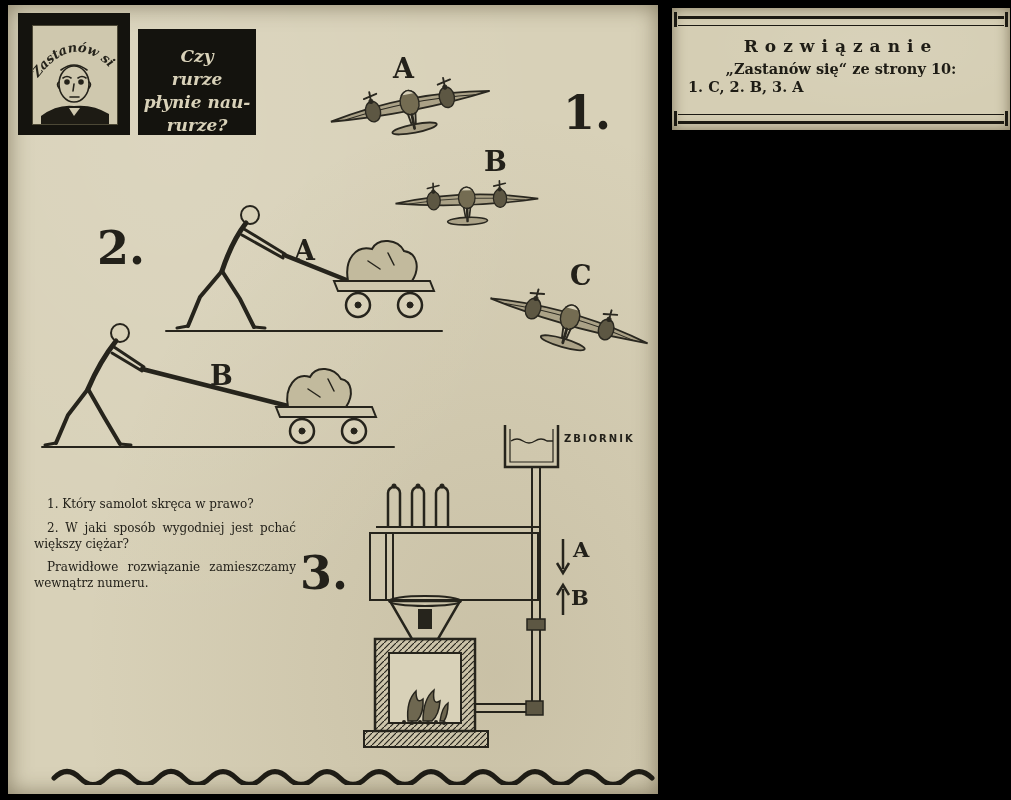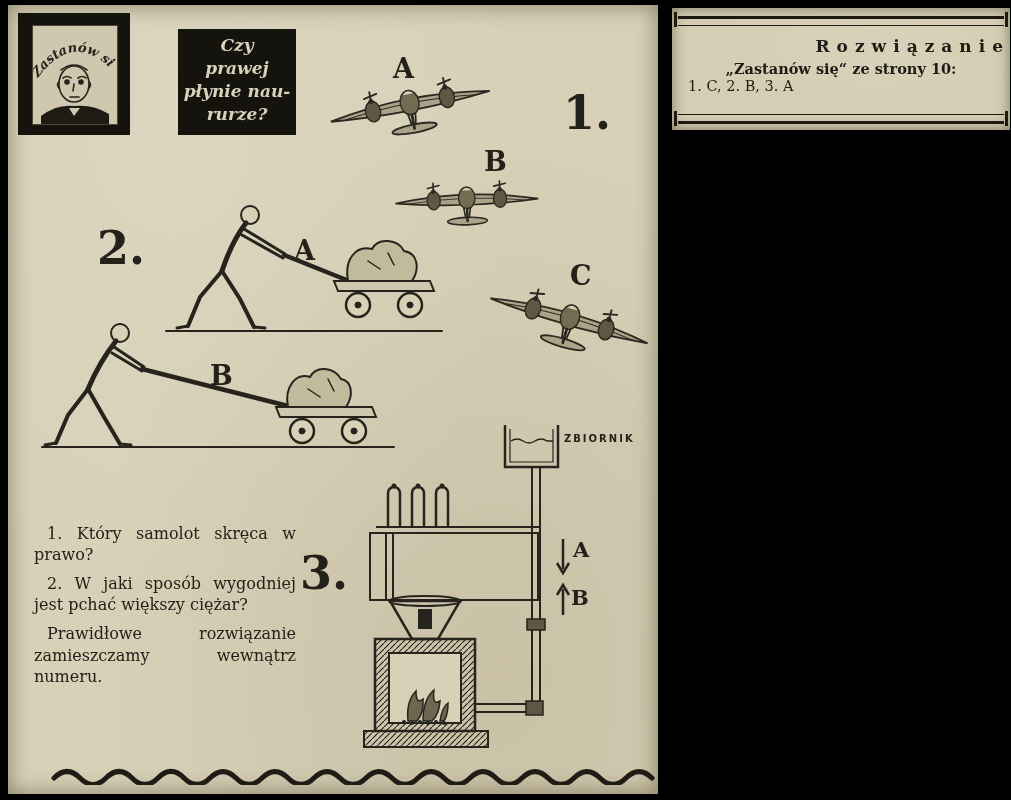"Czy" .title-box { margin-left: 40px -> none; padding-top: 5px -> 16px }
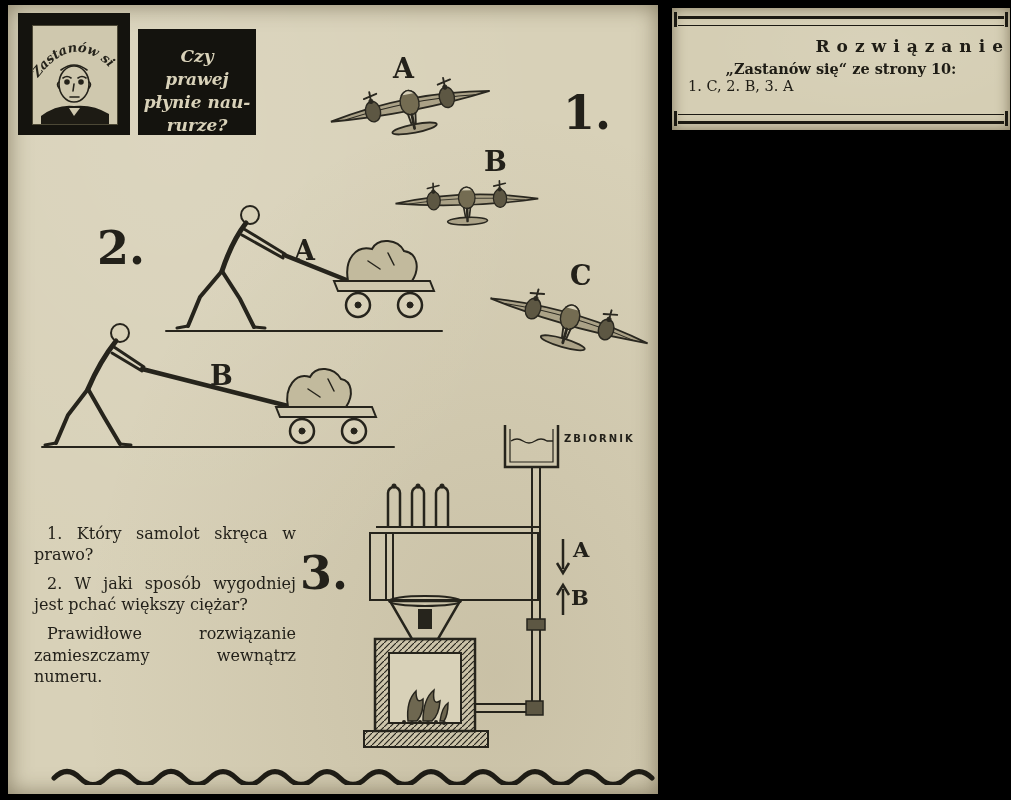"Rozwiązanie" .sol-title { text-align: right -> center }
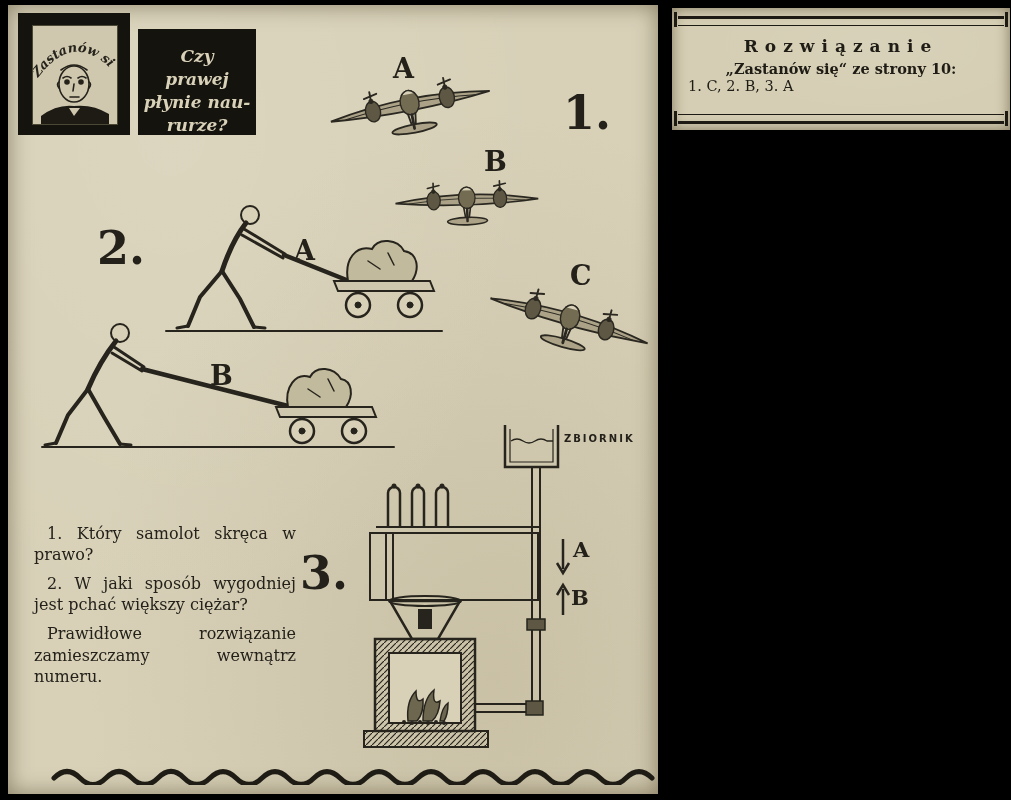"prawej" div { text: prawej -> rurze }
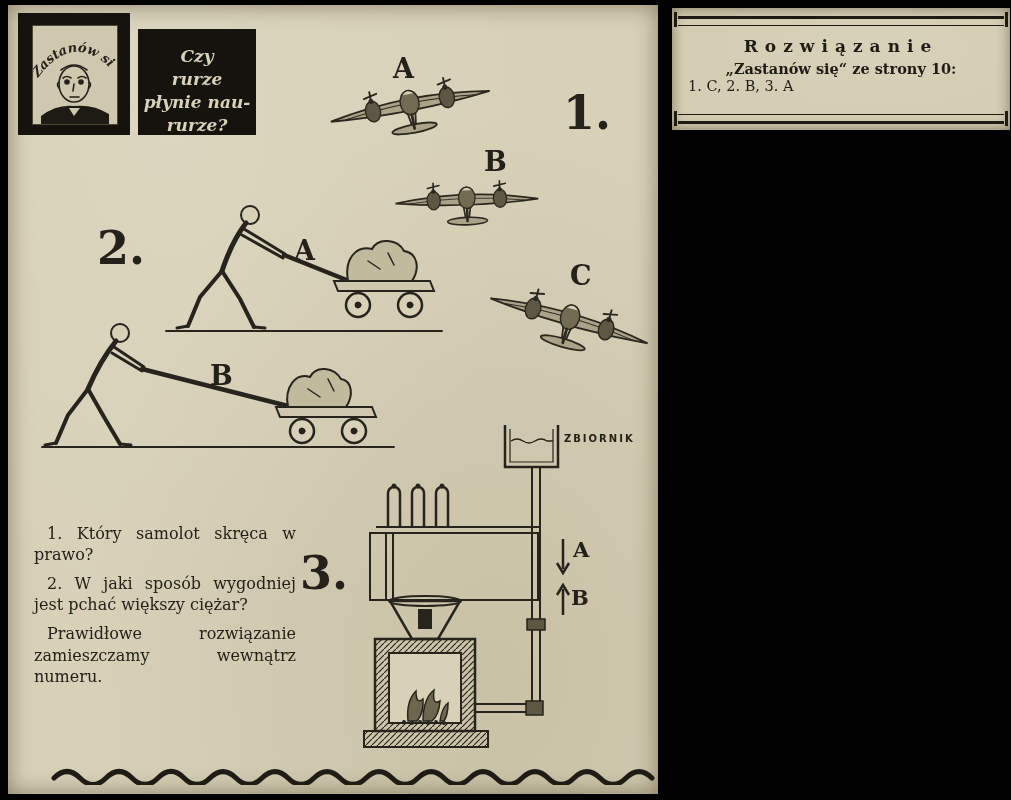"1. C, 2. B, 3." .sol-answers { font-weight: none -> bold }
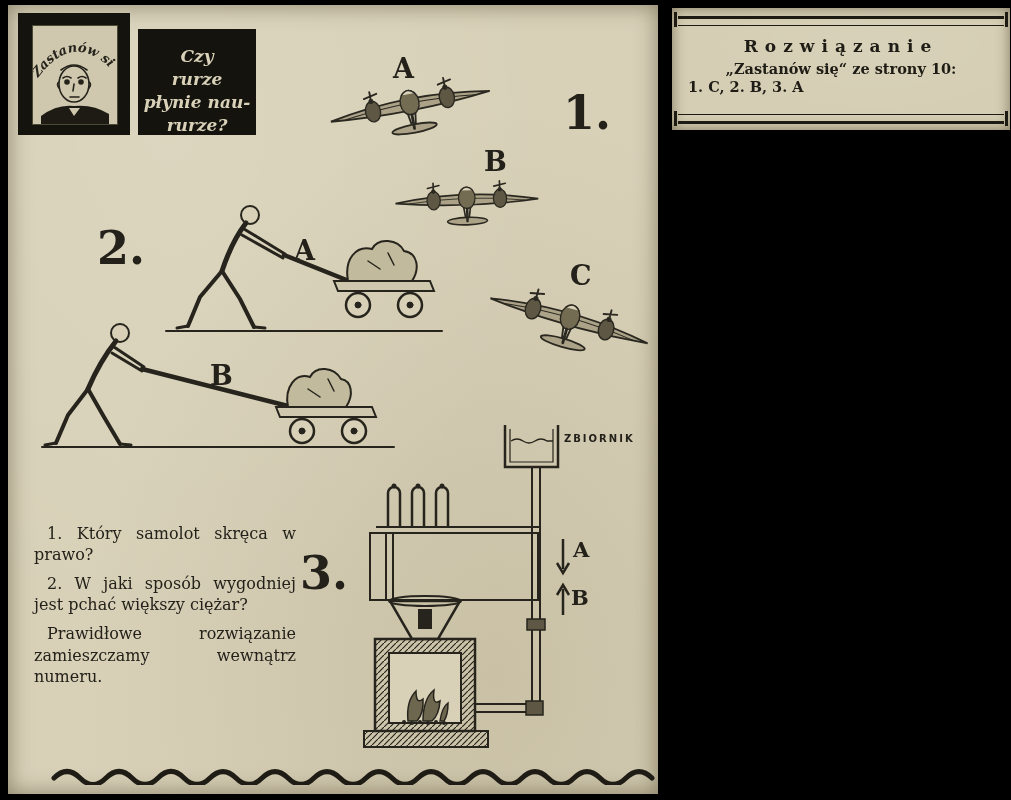"1. Który samolot skręca w" .questions { font-size: 16px -> 12px; top: 518px -> 492px }
